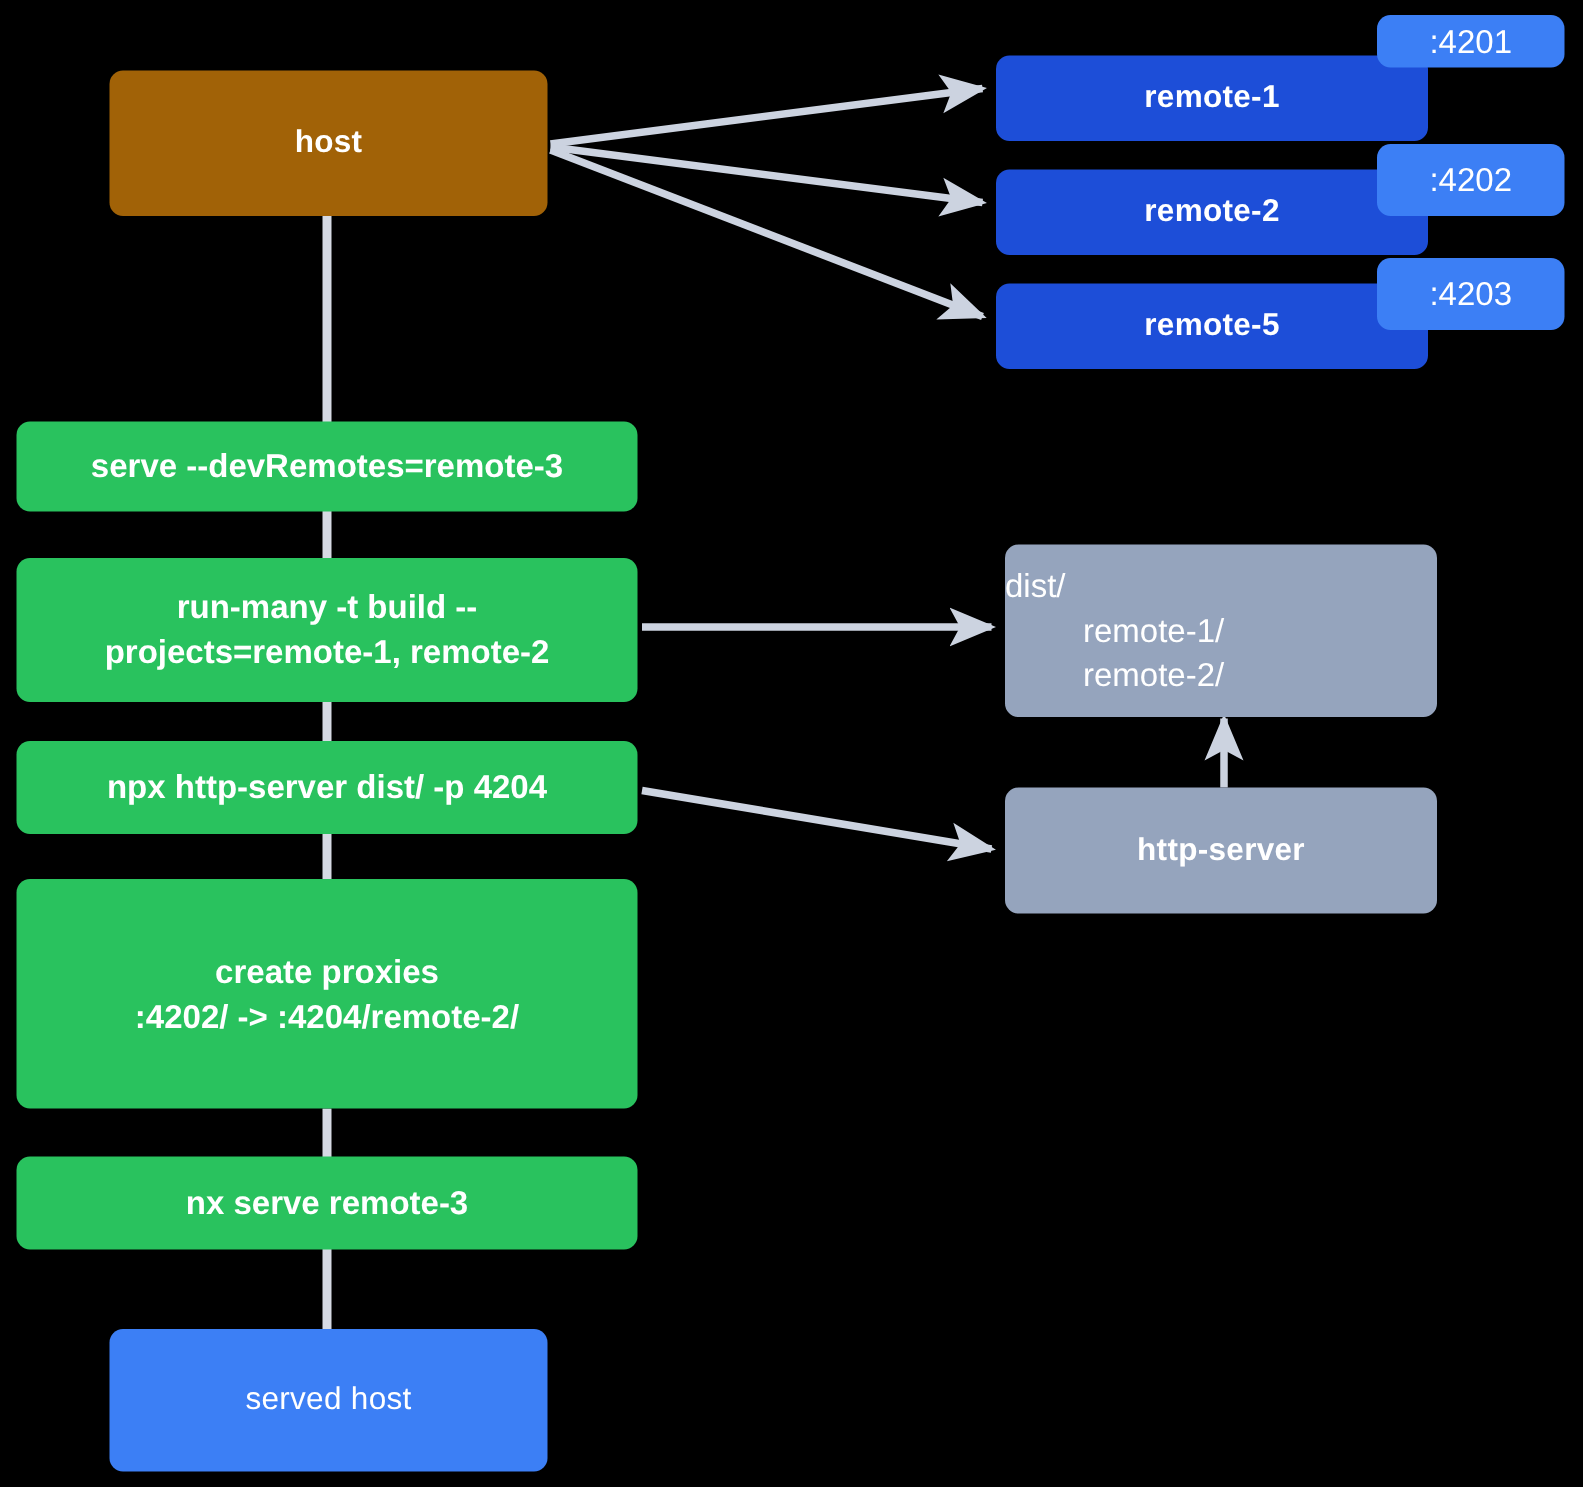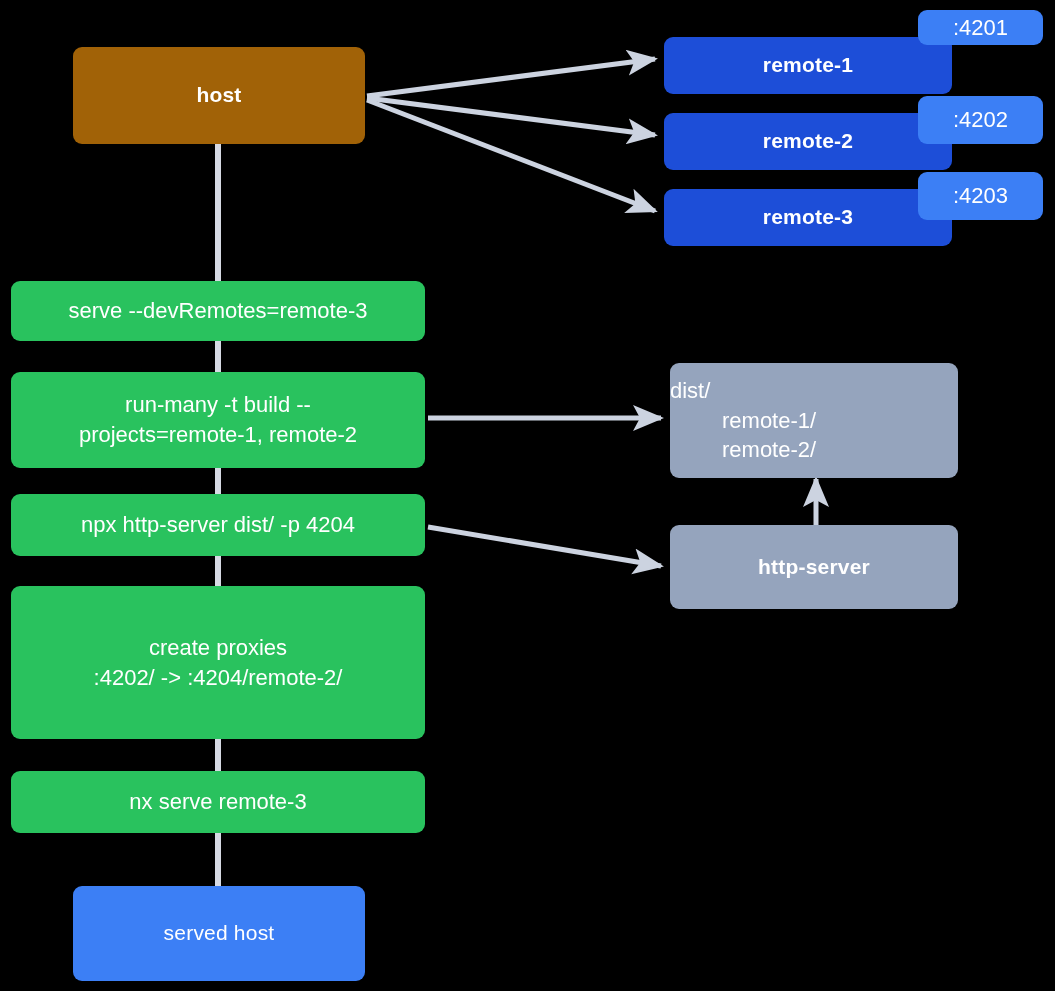"remote-3" span { text: remote-3 -> remote-5 }
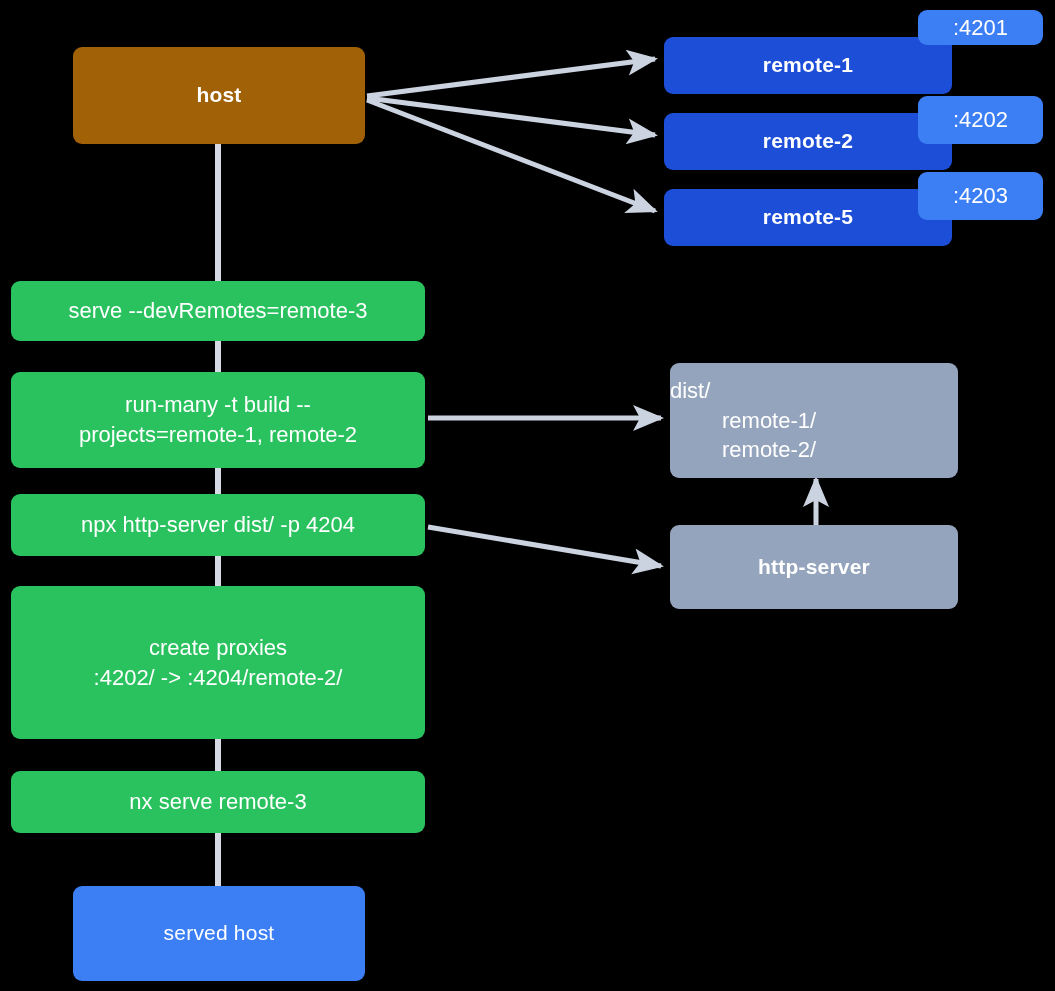"serve --devRemotes=remote-3" .node.cmd { font-weight: normal -> bold }
